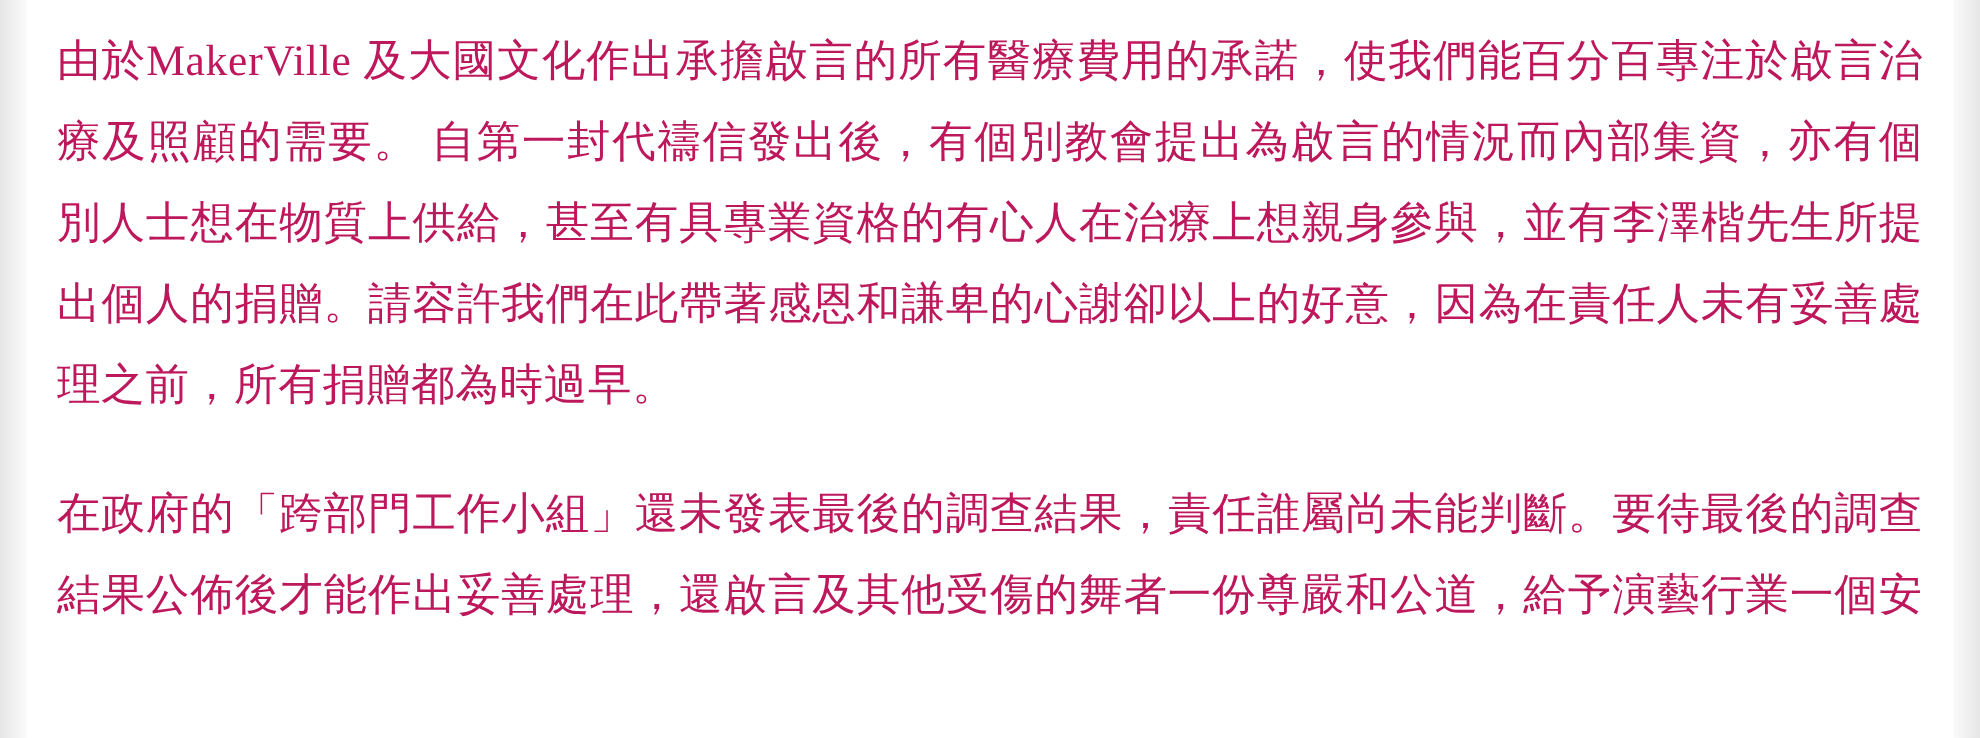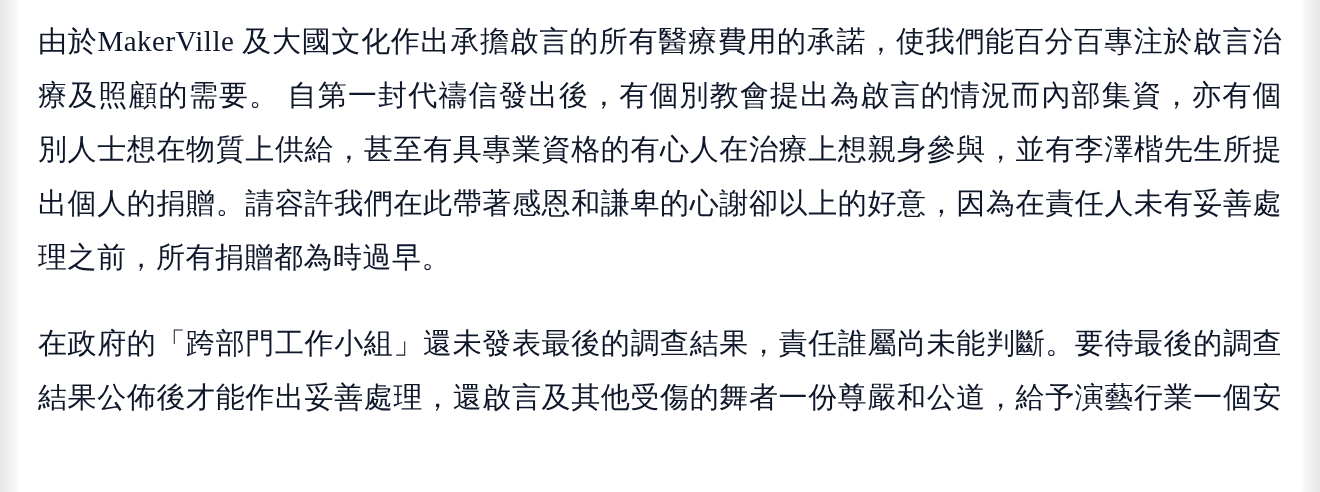"由於MakerVille" .para { color: #0f172a -> #be185d }
